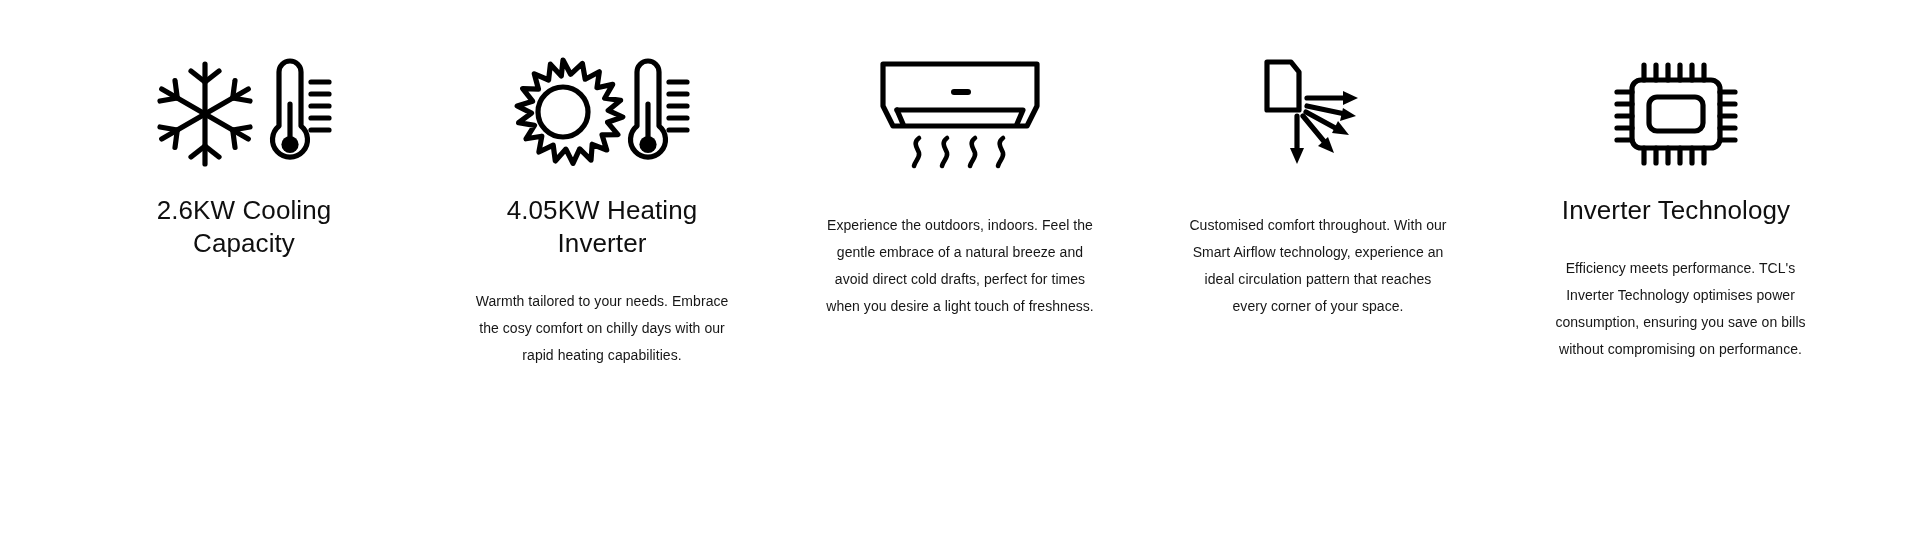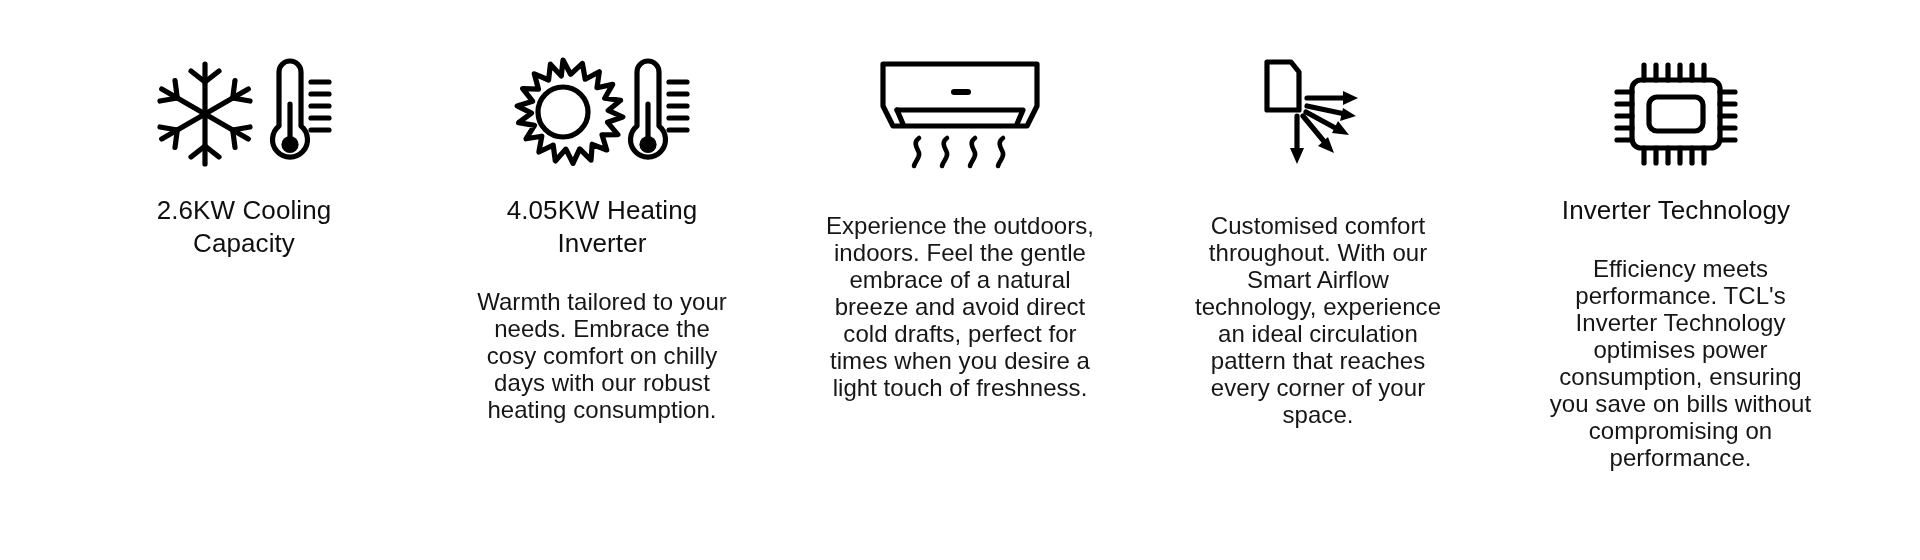"Experience the outdoors, indoors. Feel" .feature-body { font-size: 24px -> 14px }
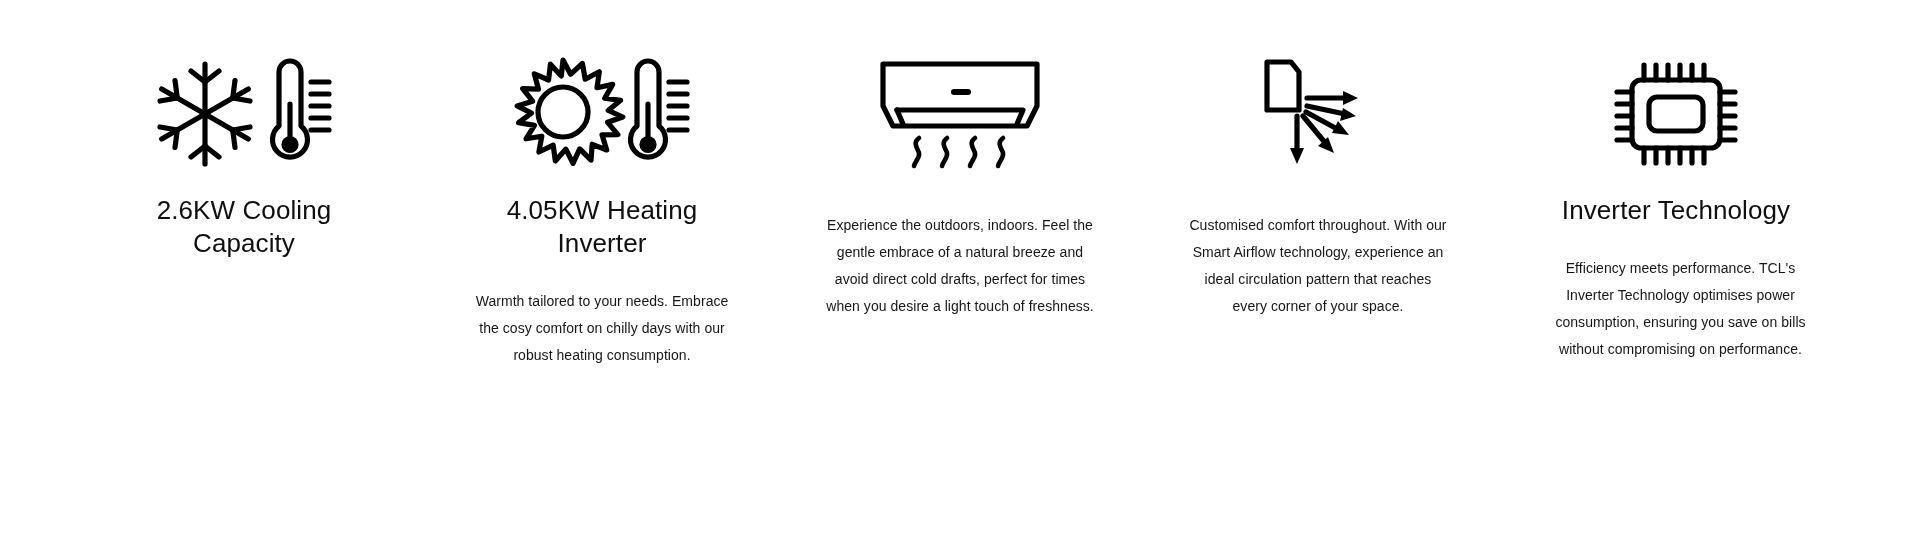"Warmth tailored to your needs." div.feature-body { text: robust heating consumption -> rapid heating capabilities }
